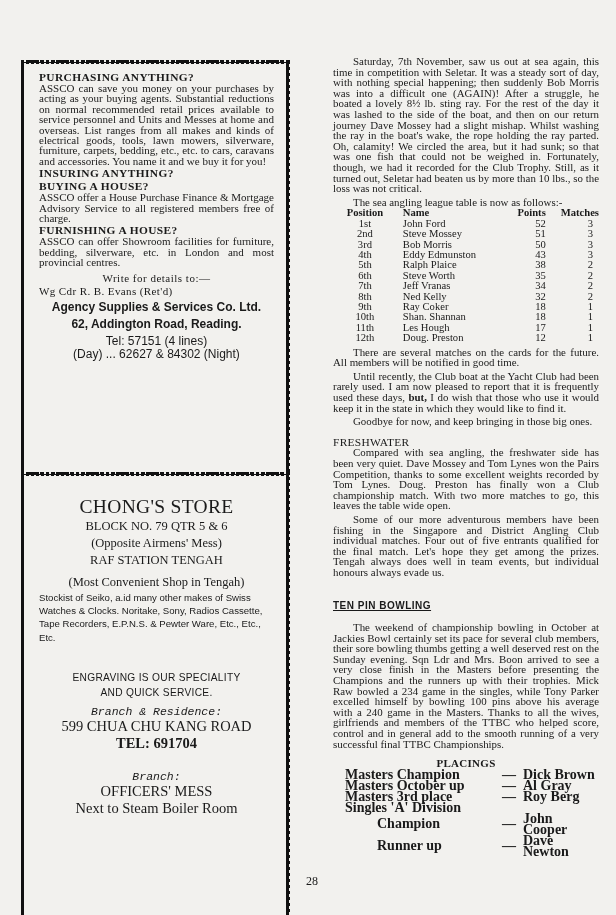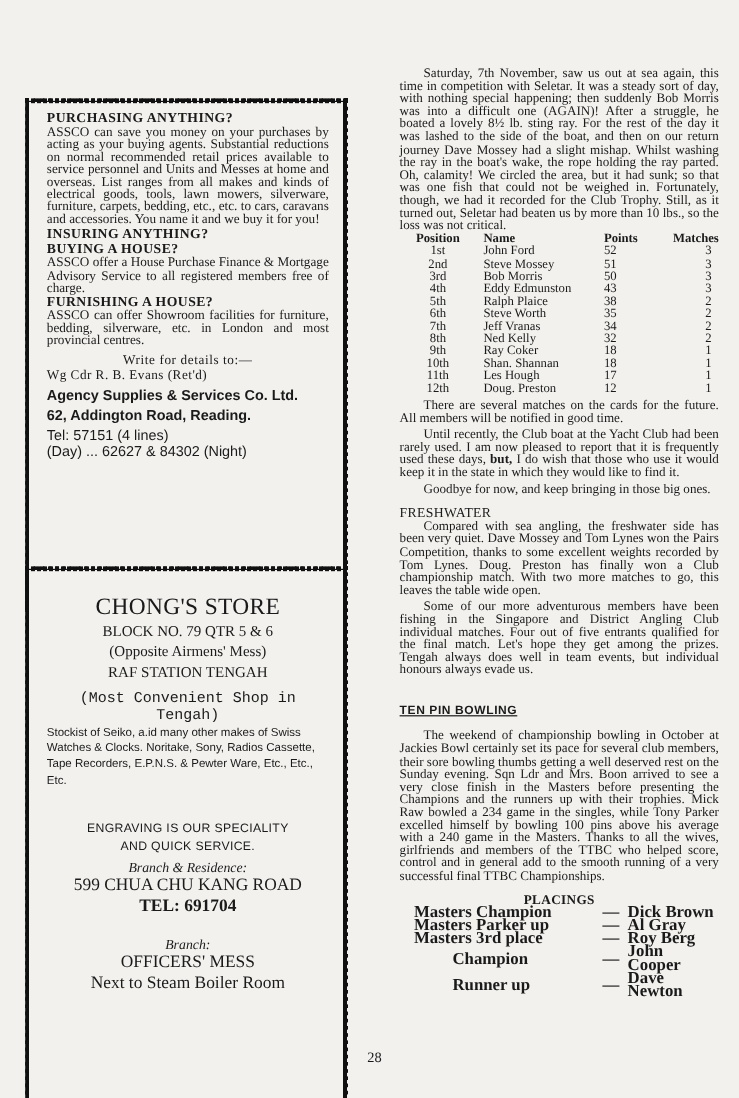"PURCHASING ANYTHING?" .assco { top: 82px -> 60px }
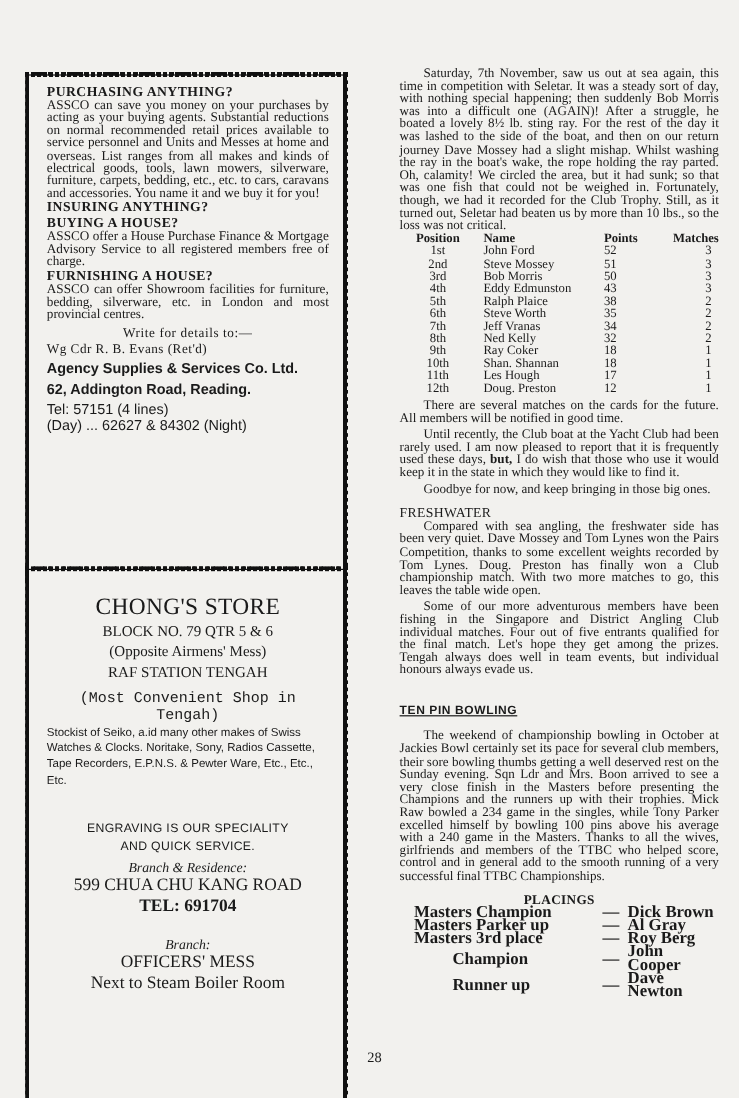"The sea angling league table" p.ind { html: none -> <p>The sea angling league table is now as follows:-</p> }
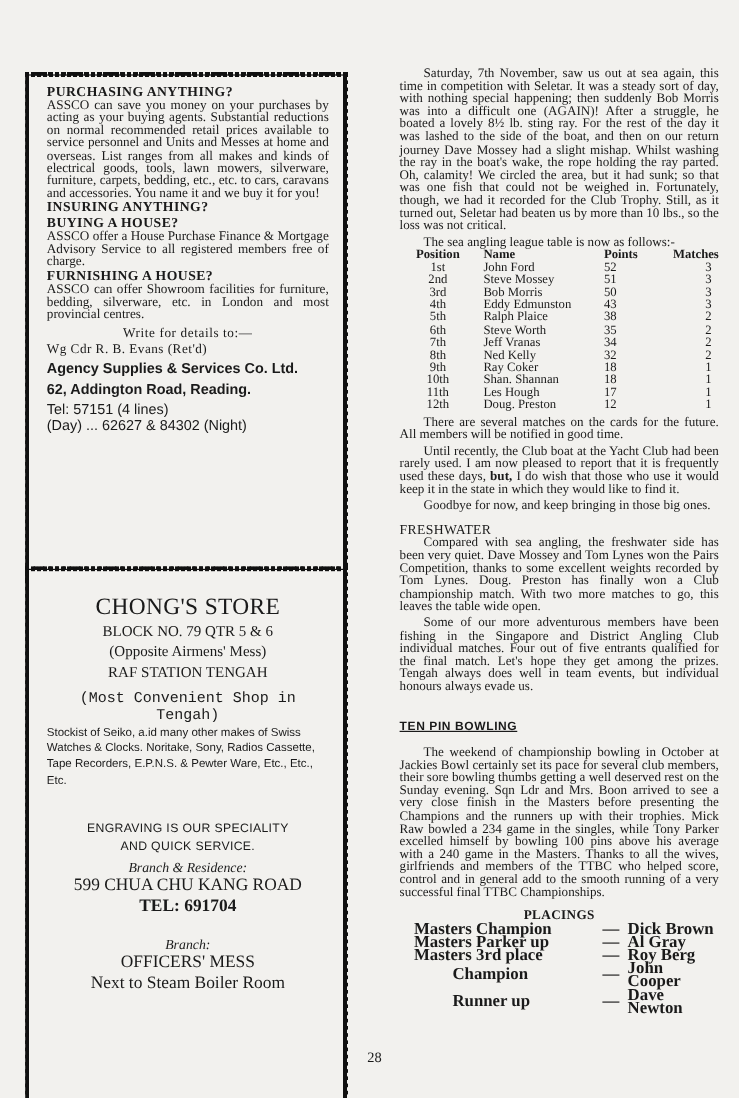"Points" table.league .c-pts { text-align: left -> right }
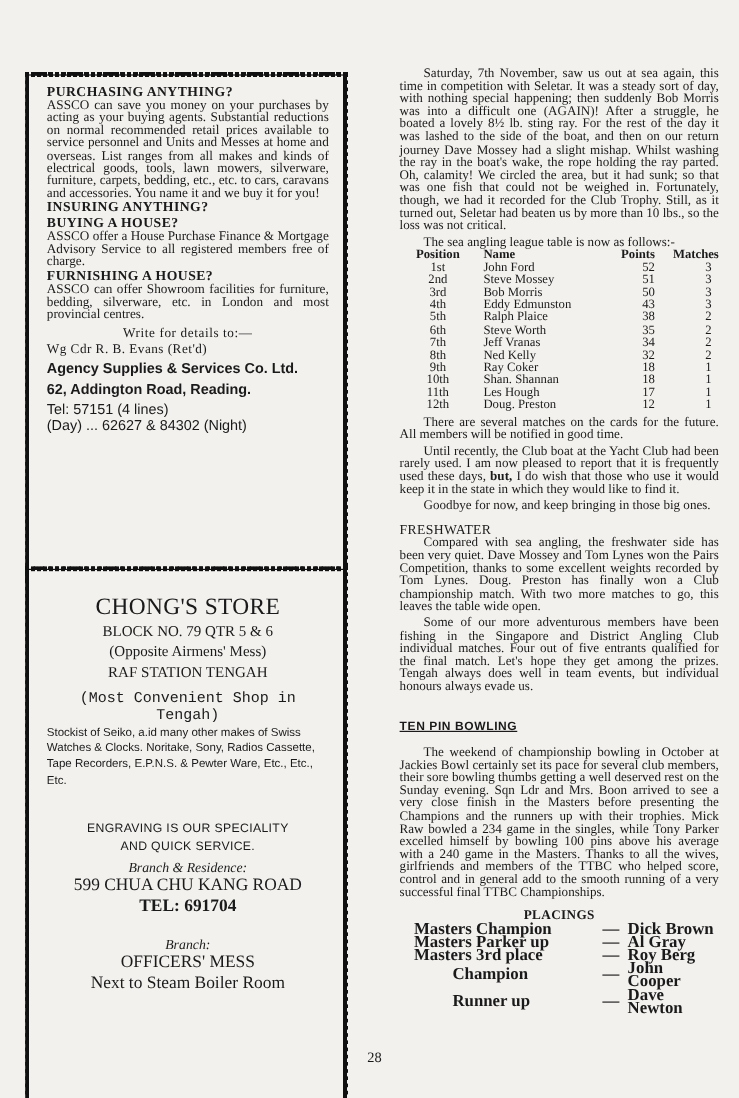"Agency Supplies & Services Co." .assco .sans { text-align: left -> center }
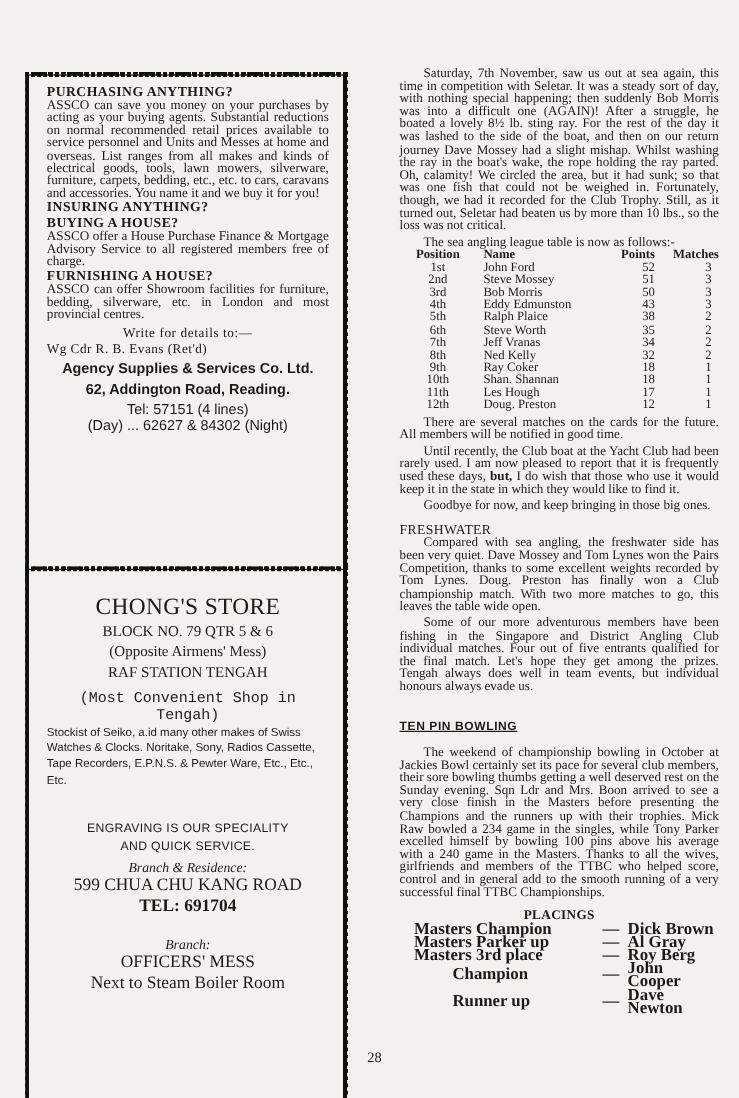"(Most Convenient Shop in Tengah)" .chong .conv { font-family: Liberation Mono, monospace -> none }
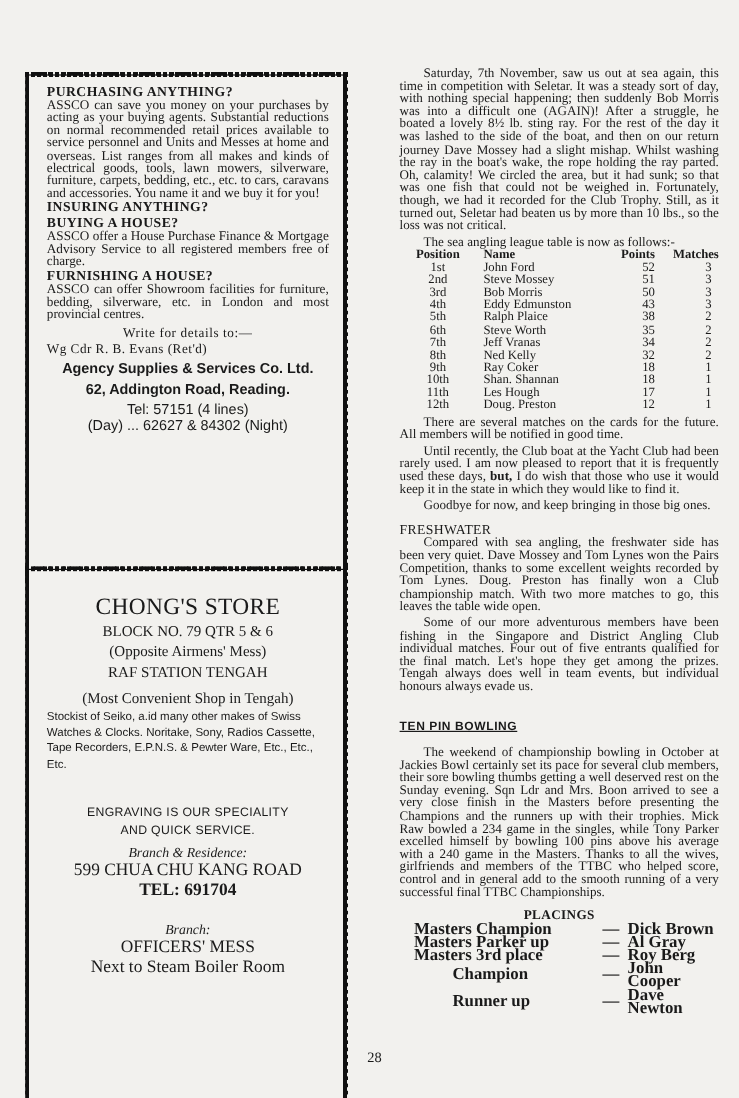"Branch & Residence:" .chong .it { font-family: none -> Liberation Mono, monospace }
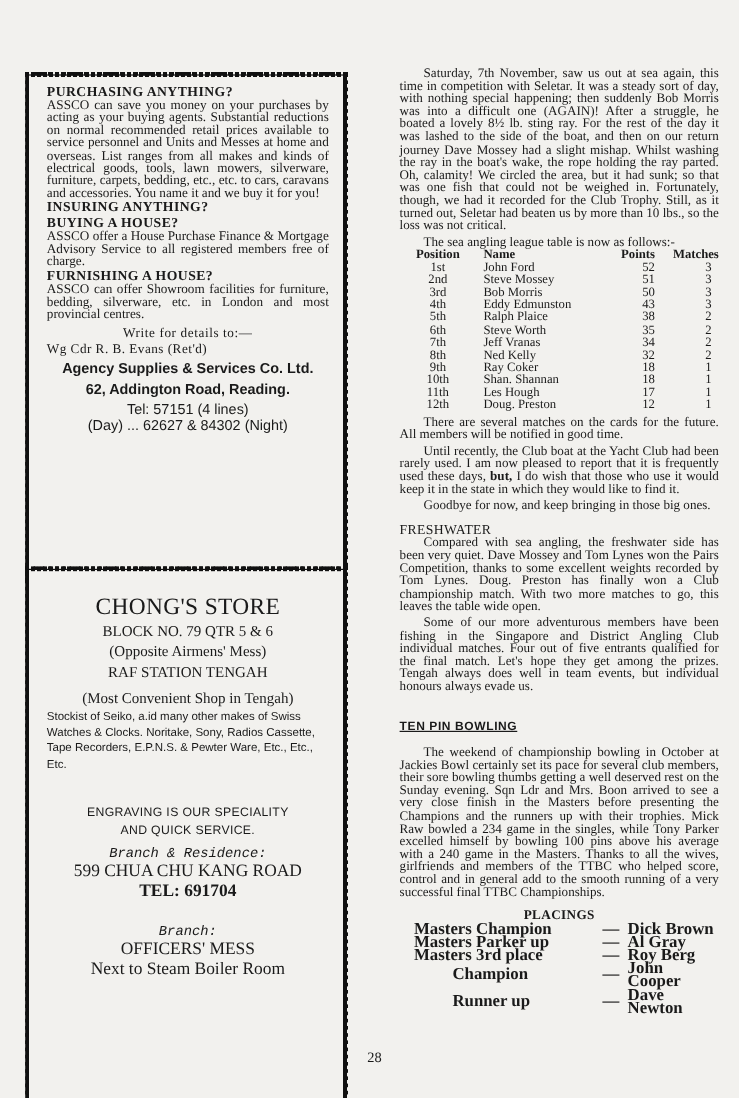"Masters Parker up" td.lab { text: Parker -> October }
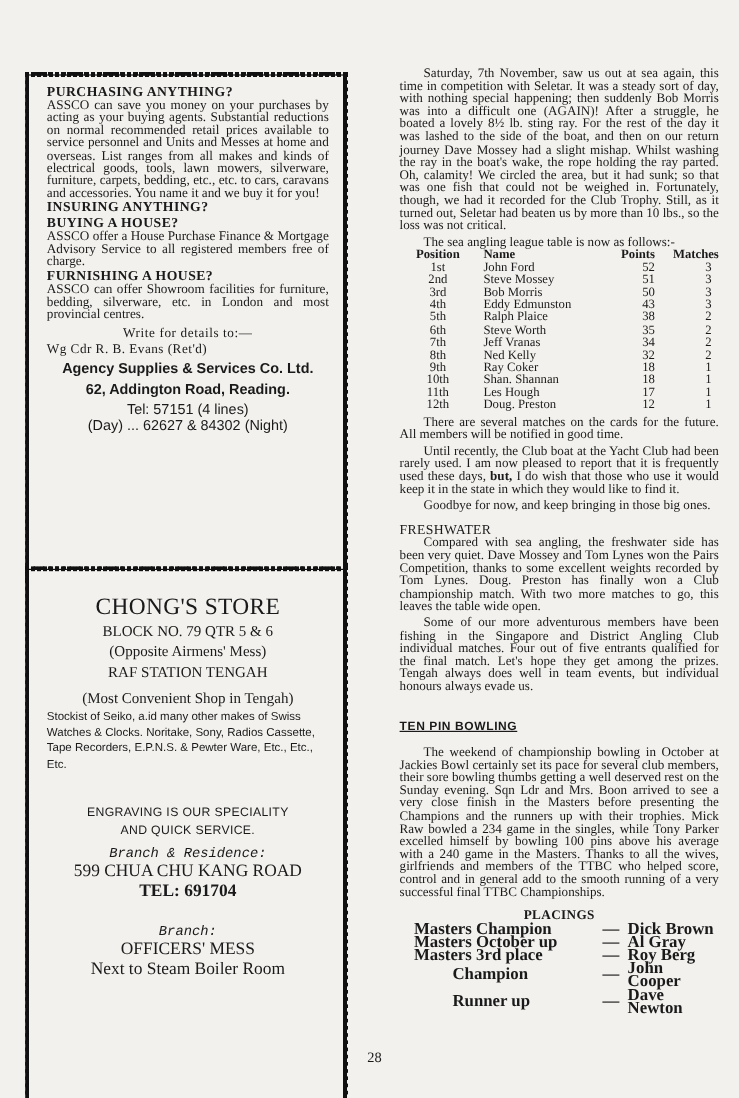"Singles 'A' Division" tr { html: none -> <tr> <td>Singles 'A' Division</td> <td></td> <td></td> </tr> }
